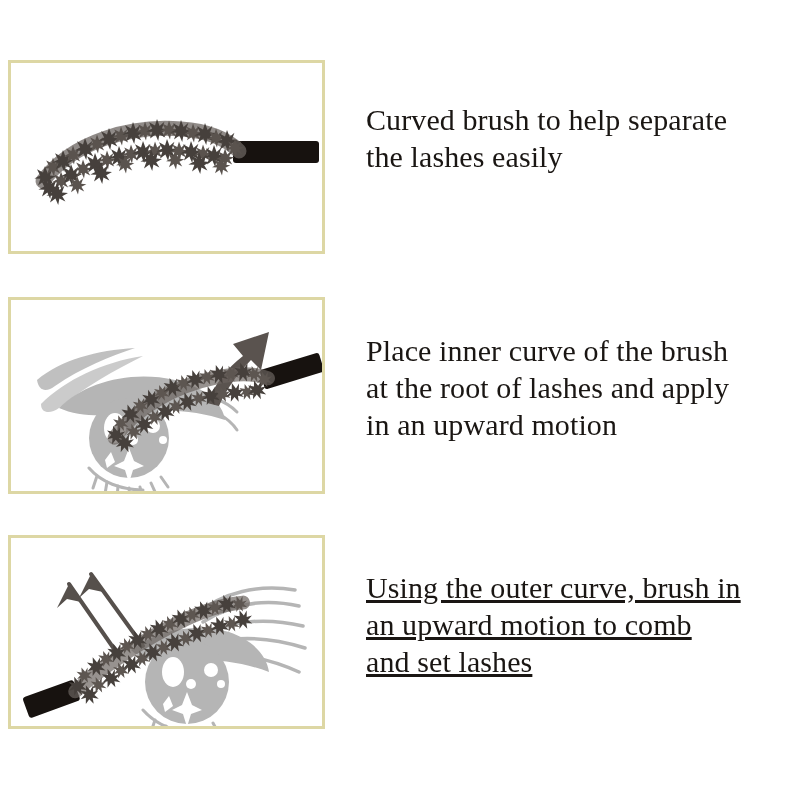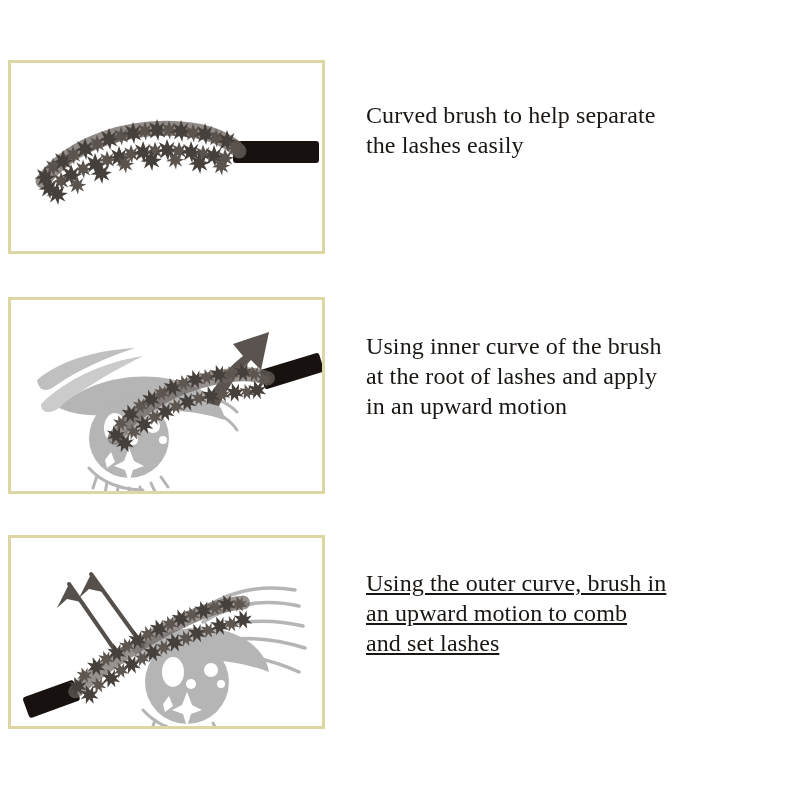"Curved brush to help separate" .caption { font-size: 24px -> 30px }
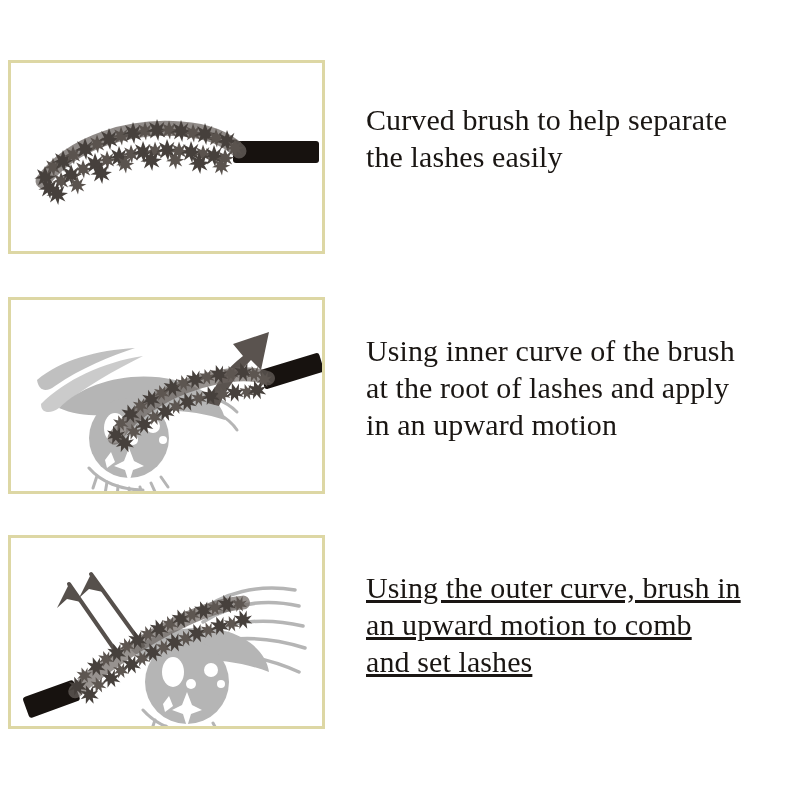"Using inner curve of the" div.caption { text: Using -> Place }
